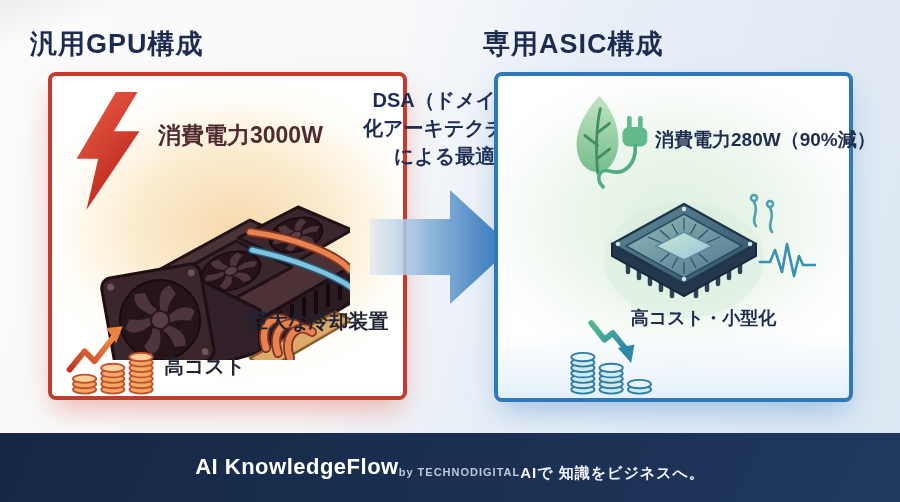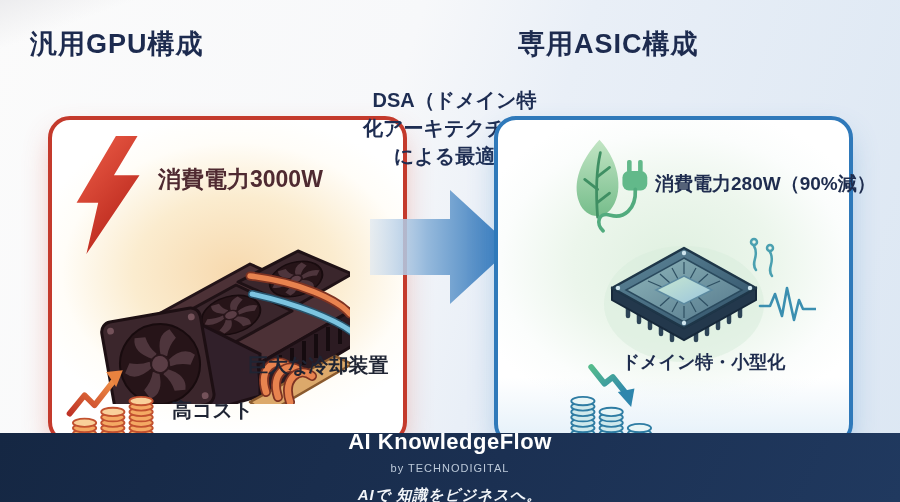"専用ASIC構成" div.abs { left: 518px -> 483px }
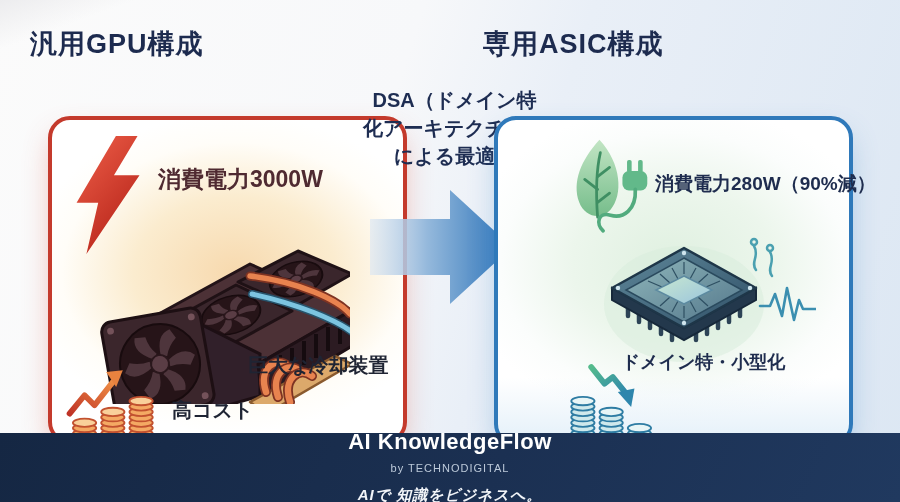"消費電力3000W" .panel { border-radius: 22px -> 8px; margin-top: 44px -> none }
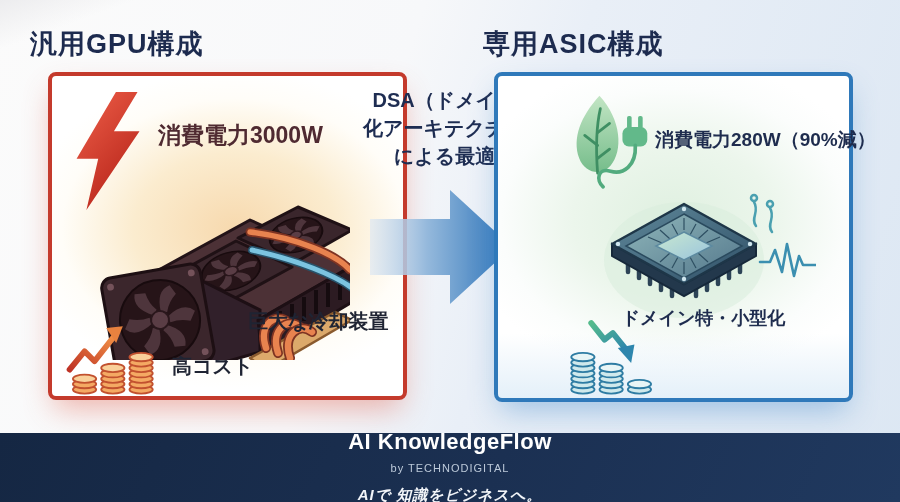"ドメイン特・小型化" div.abs { text: ドメイン特 -> 高コスト }
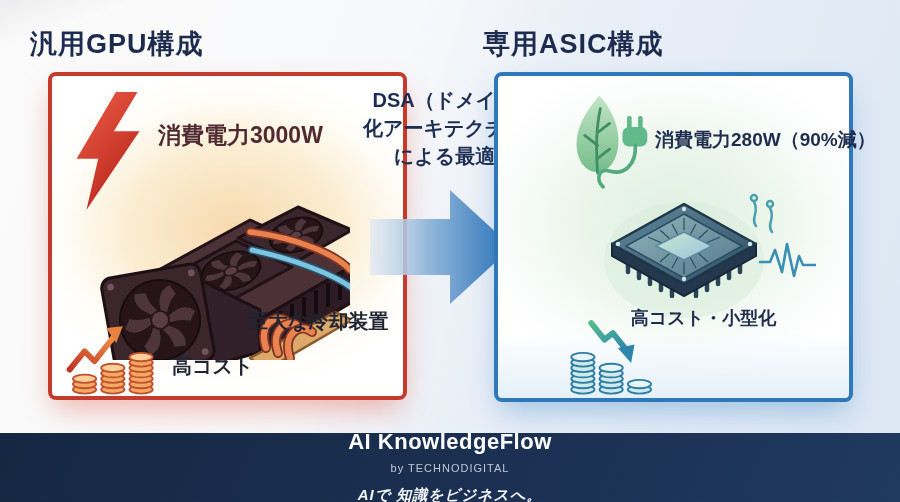"高コスト" .lbl-cost-left { left: 120px -> 112px }
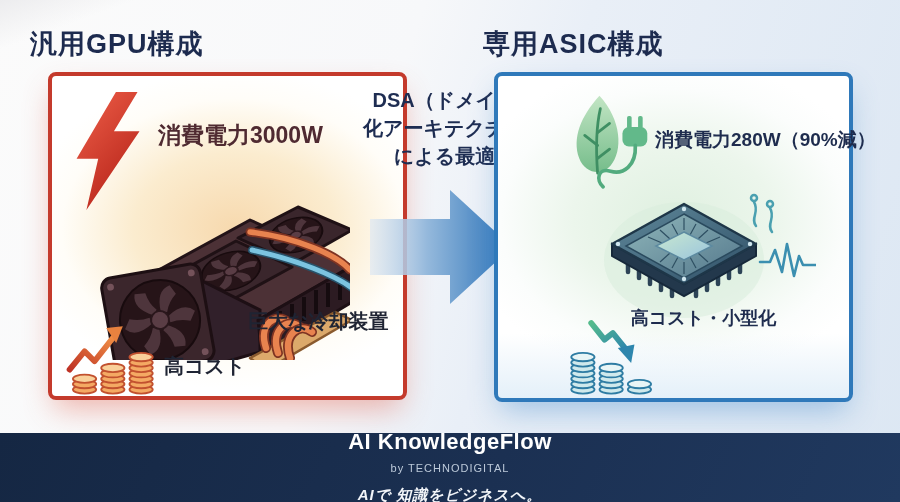"AI KnowledgeFlow" .footer { flex-direction: column -> row }
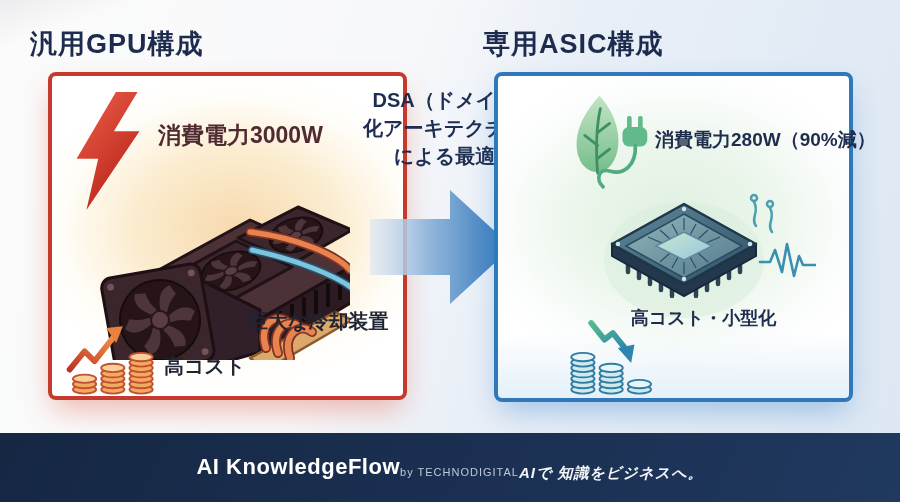"by TECHNODIGITAL" .footer .byline { font-weight: normal -> bold }
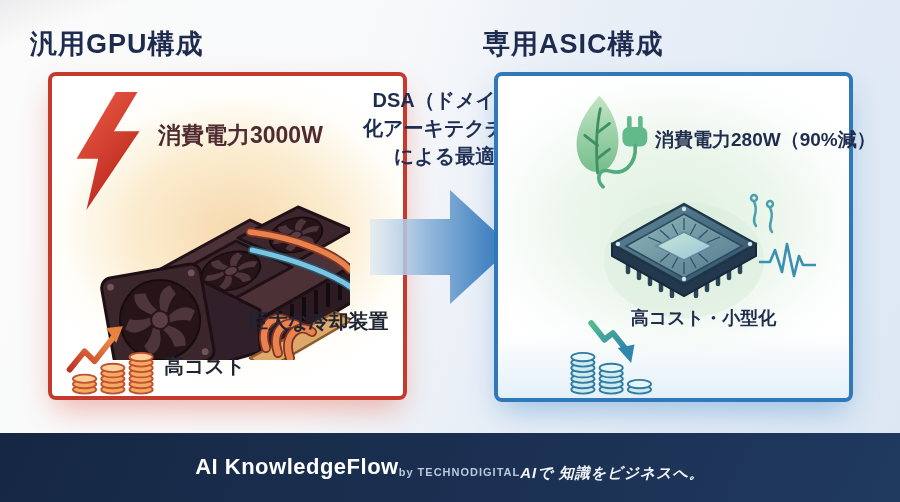"AIで 知識をビジネスへ。" .footer .tagline { font-style: italic -> none }
